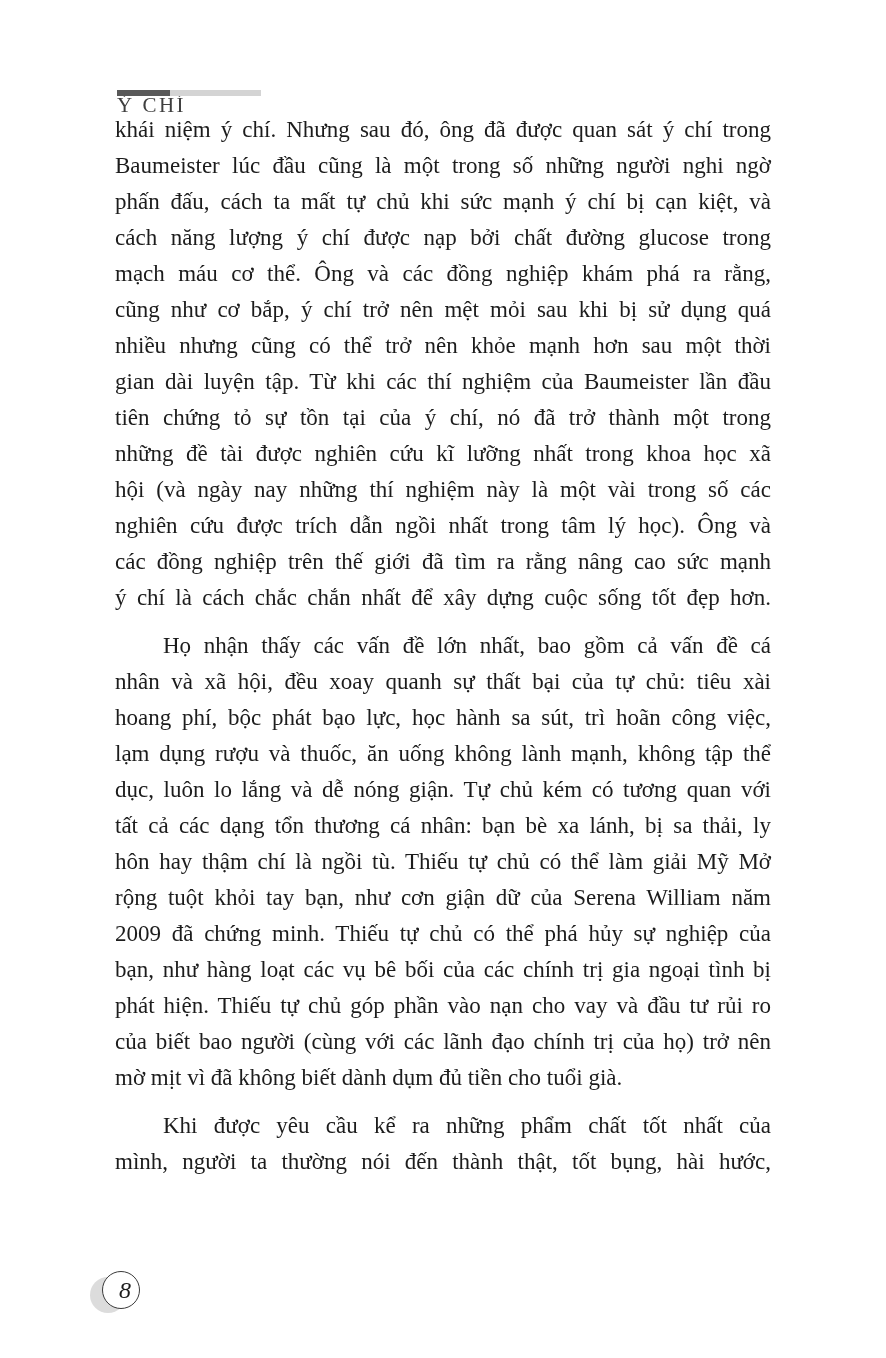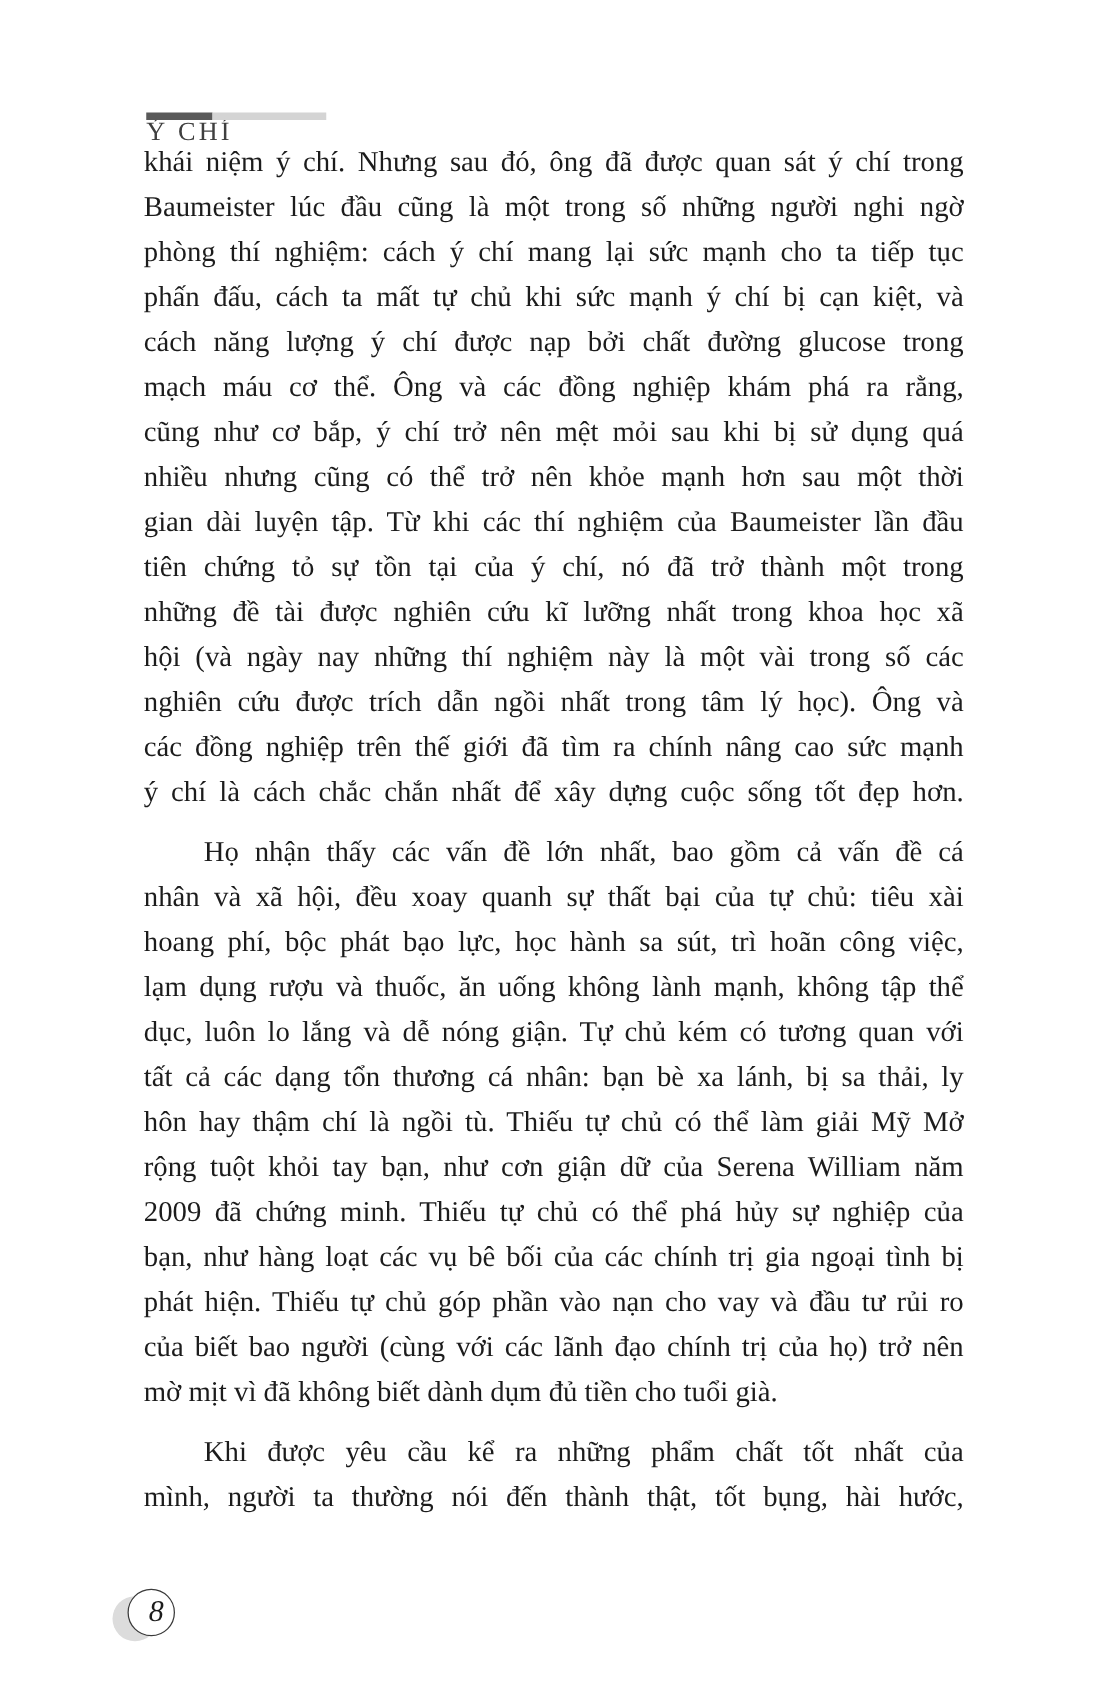"phòng thí nghiệm: cách ý" div.line { html: <div>phòng thí nghiệm: cách ý chí mang lại sức mạnh cho ta tiếp tục</div> -> none }
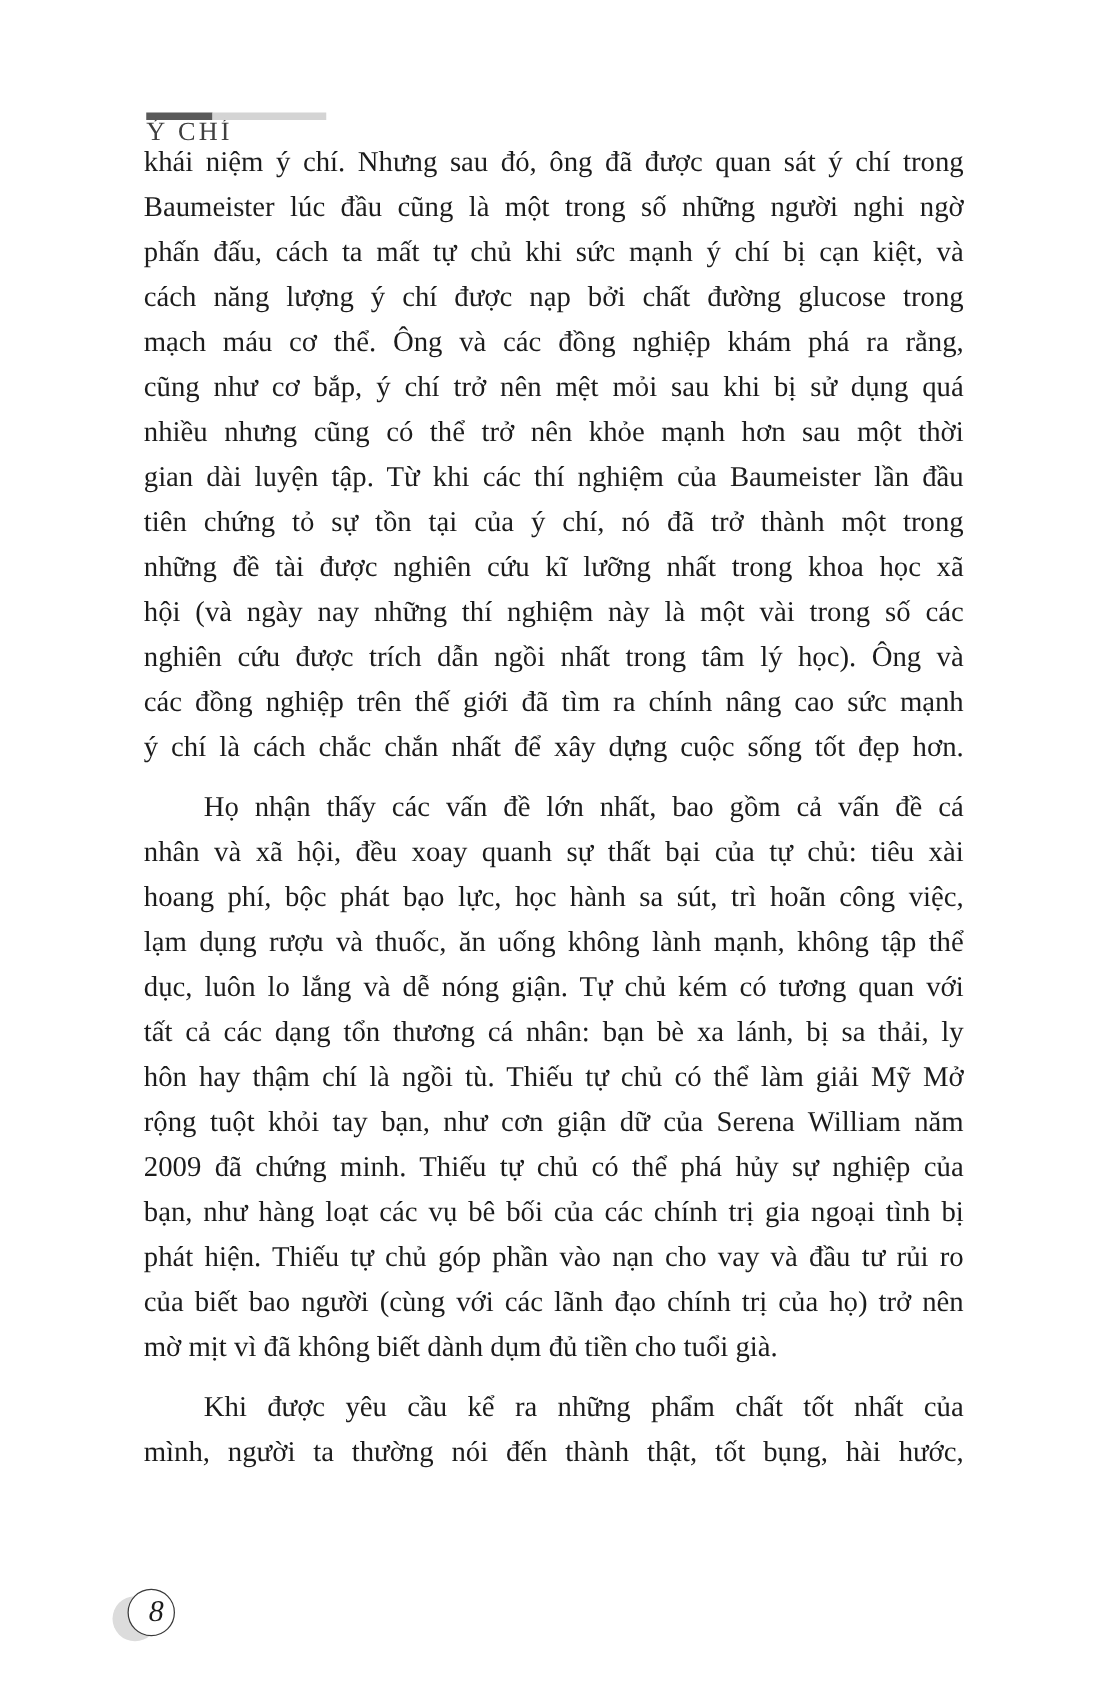"các đồng nghiệp trên thế" div.line { text: chính -> rằng }
